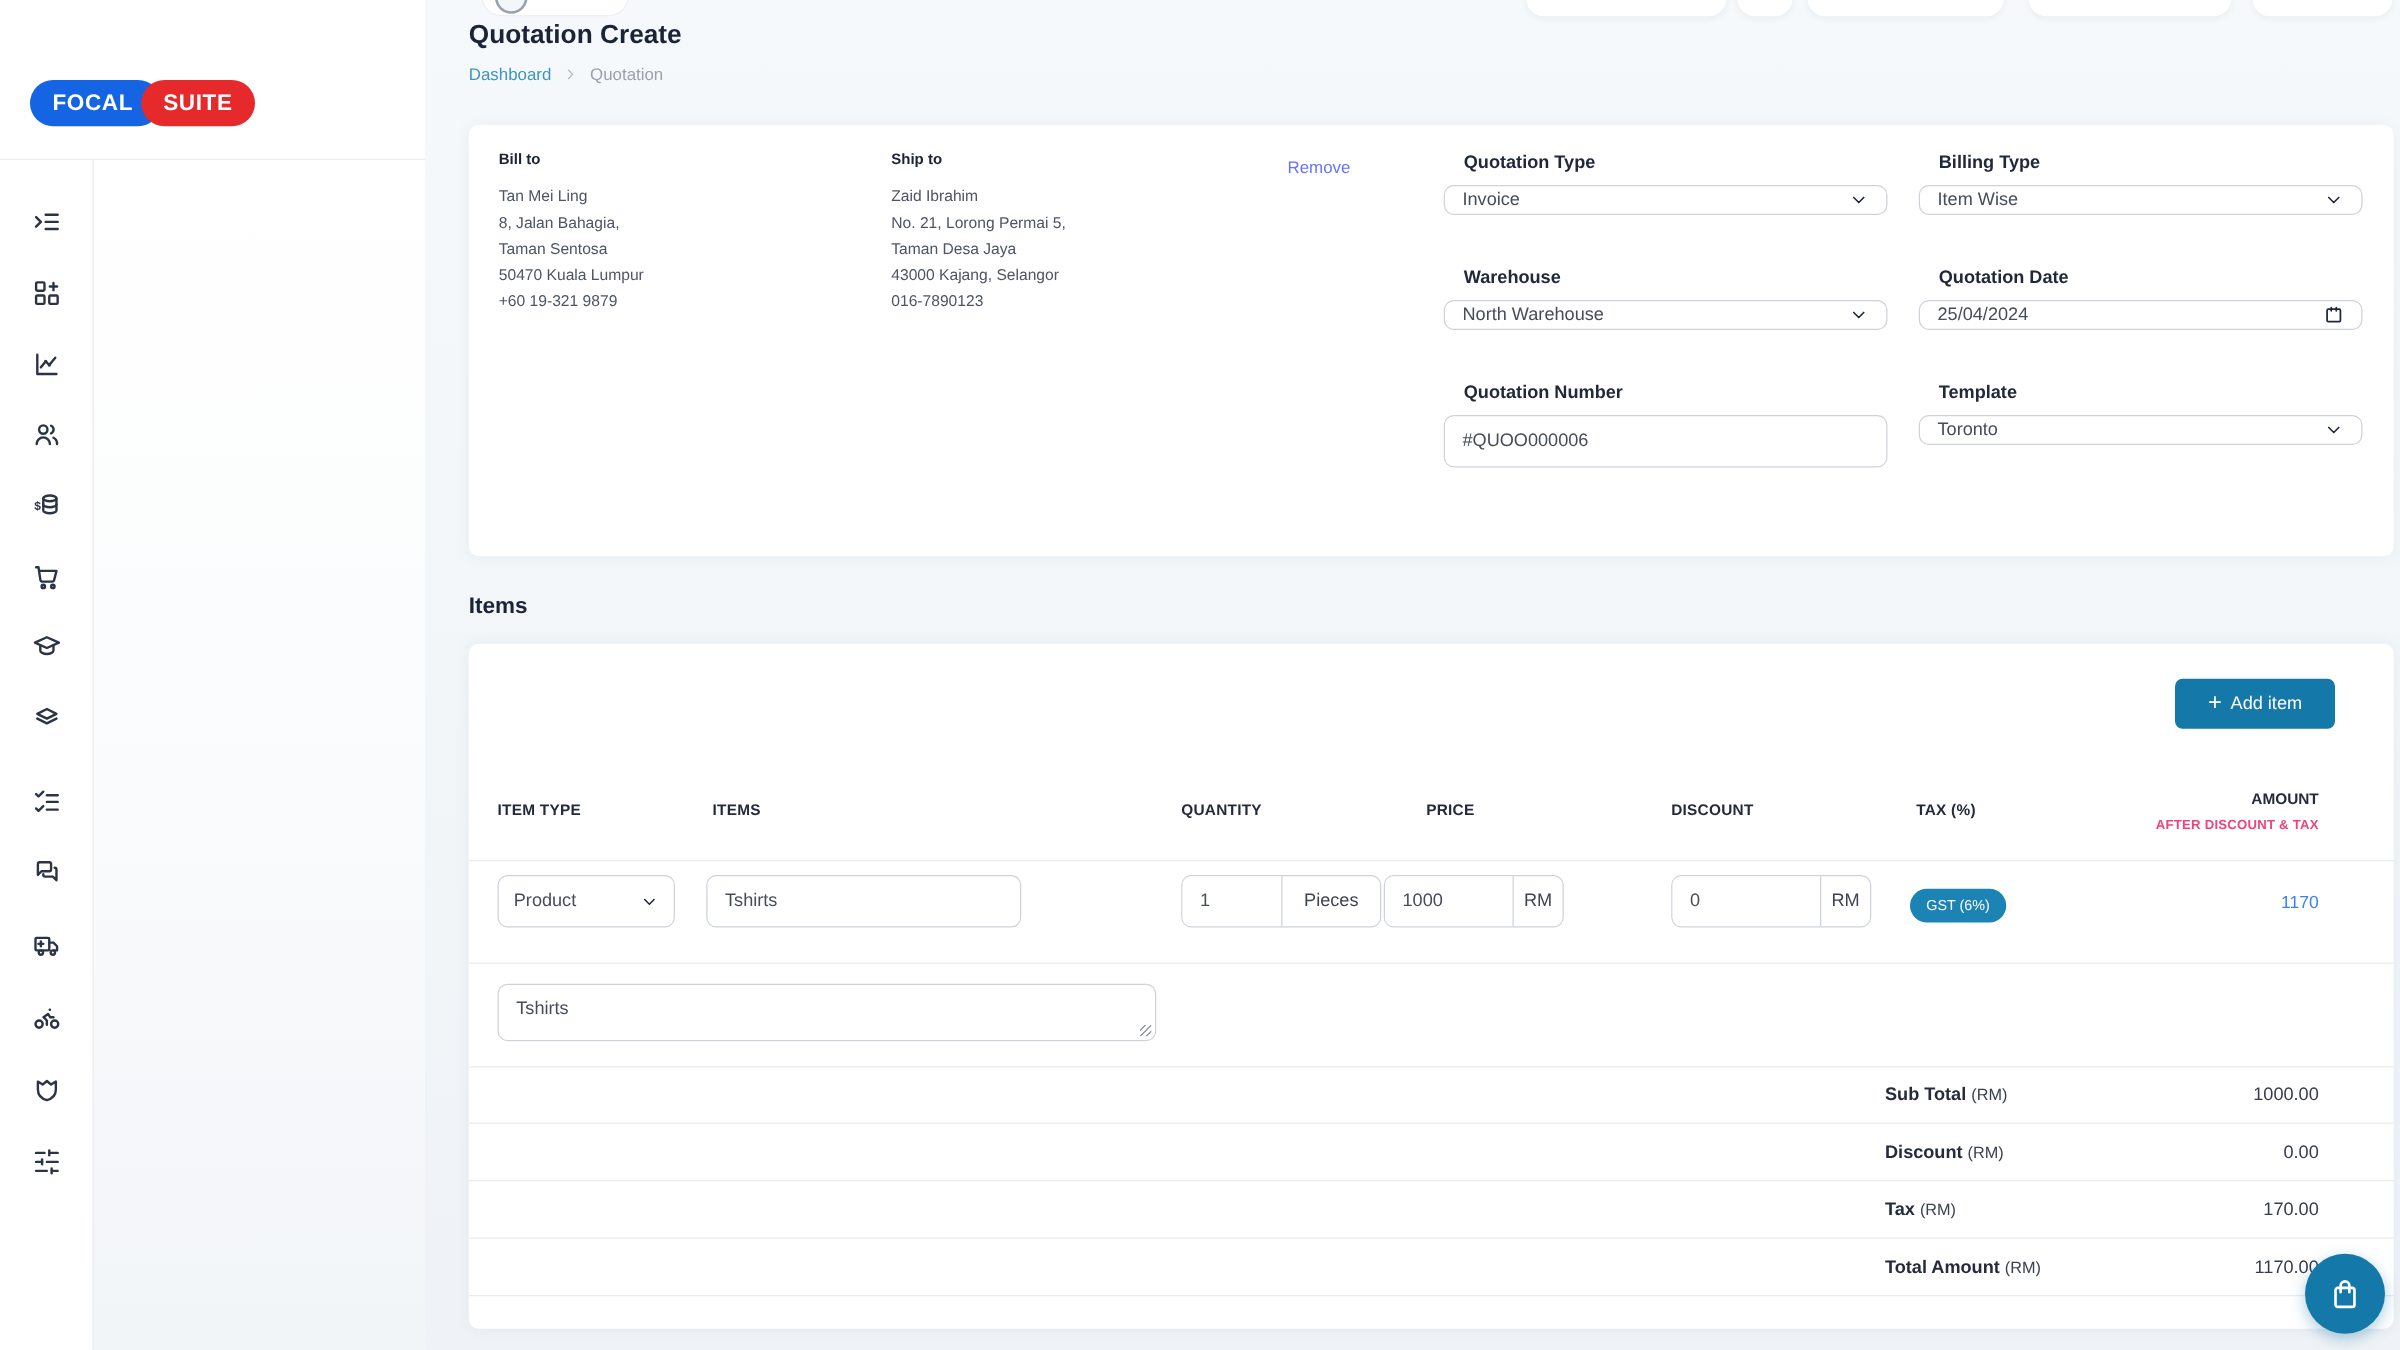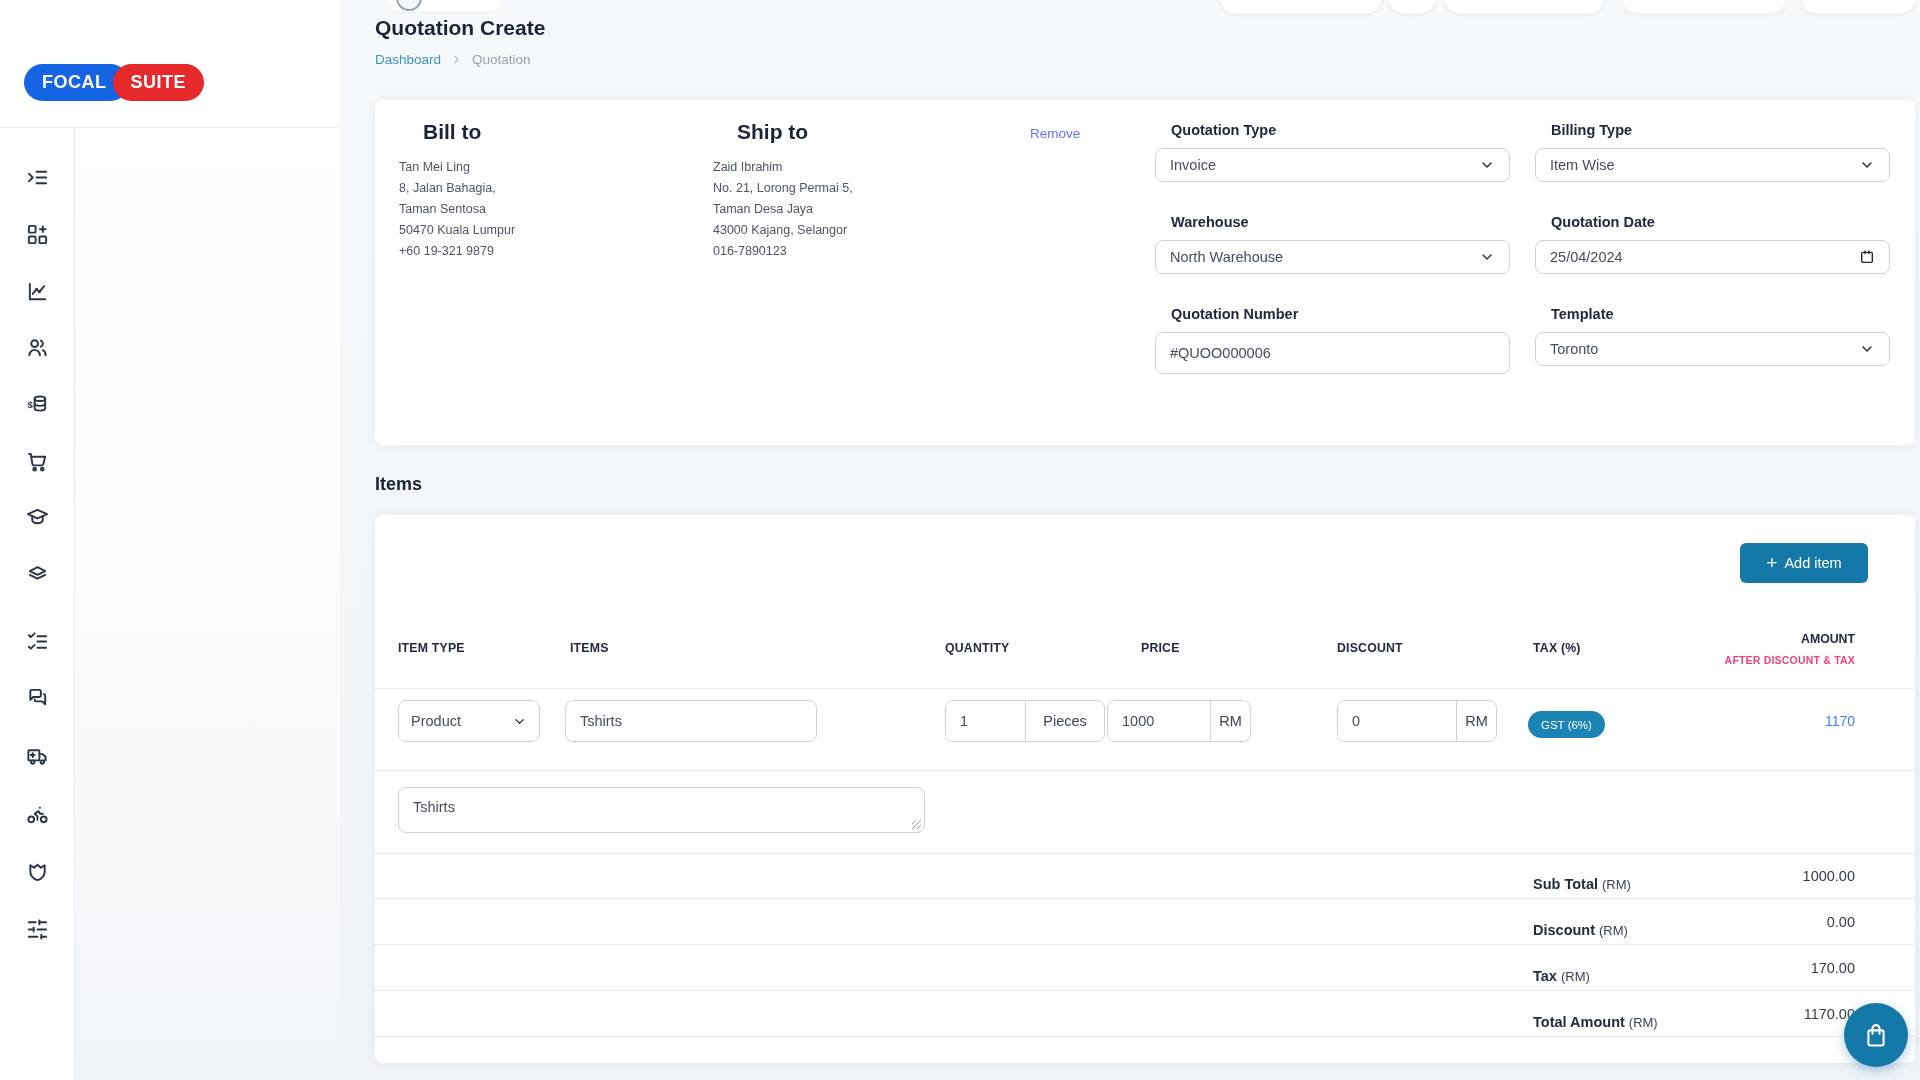"Bill to" .addr .addr-title { font-size: 21px -> 12px; margin-left: 24px -> none }
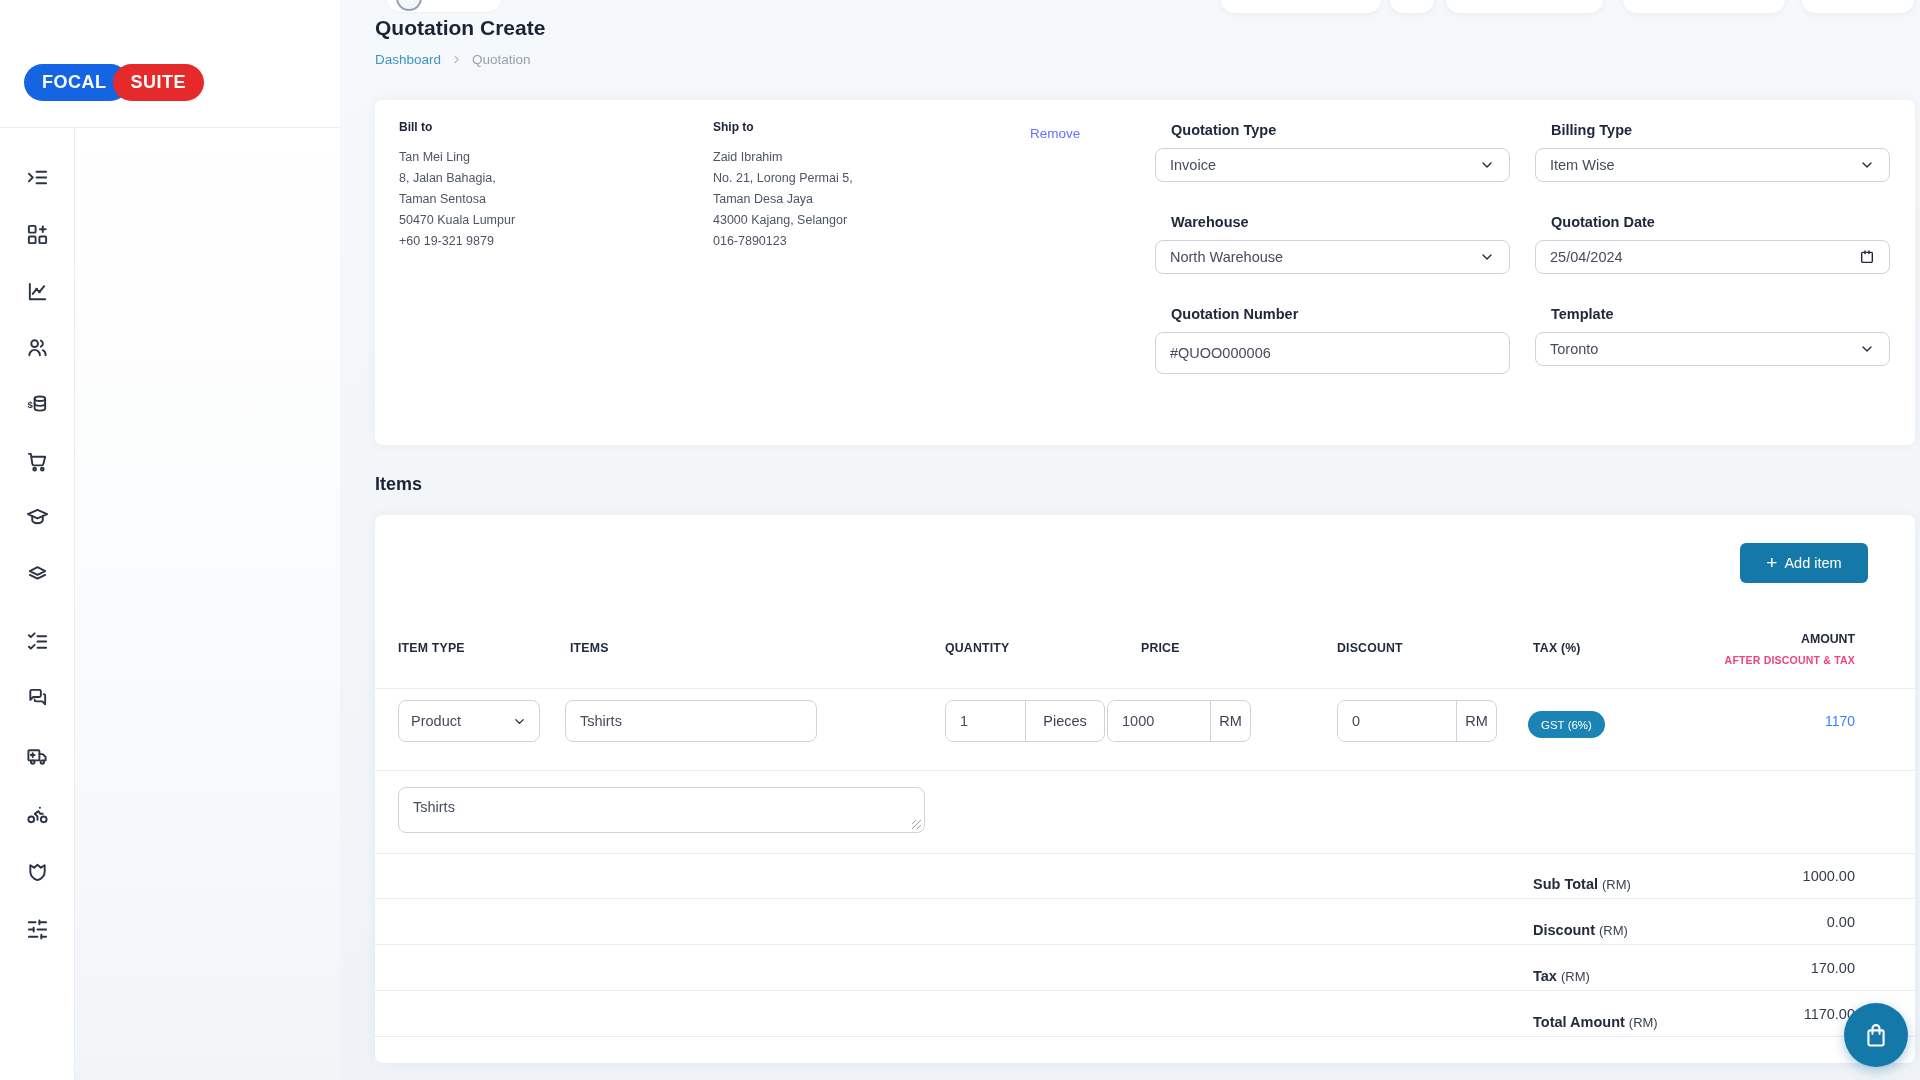"Invoice" .fcontrol { height: 34px -> 24px }
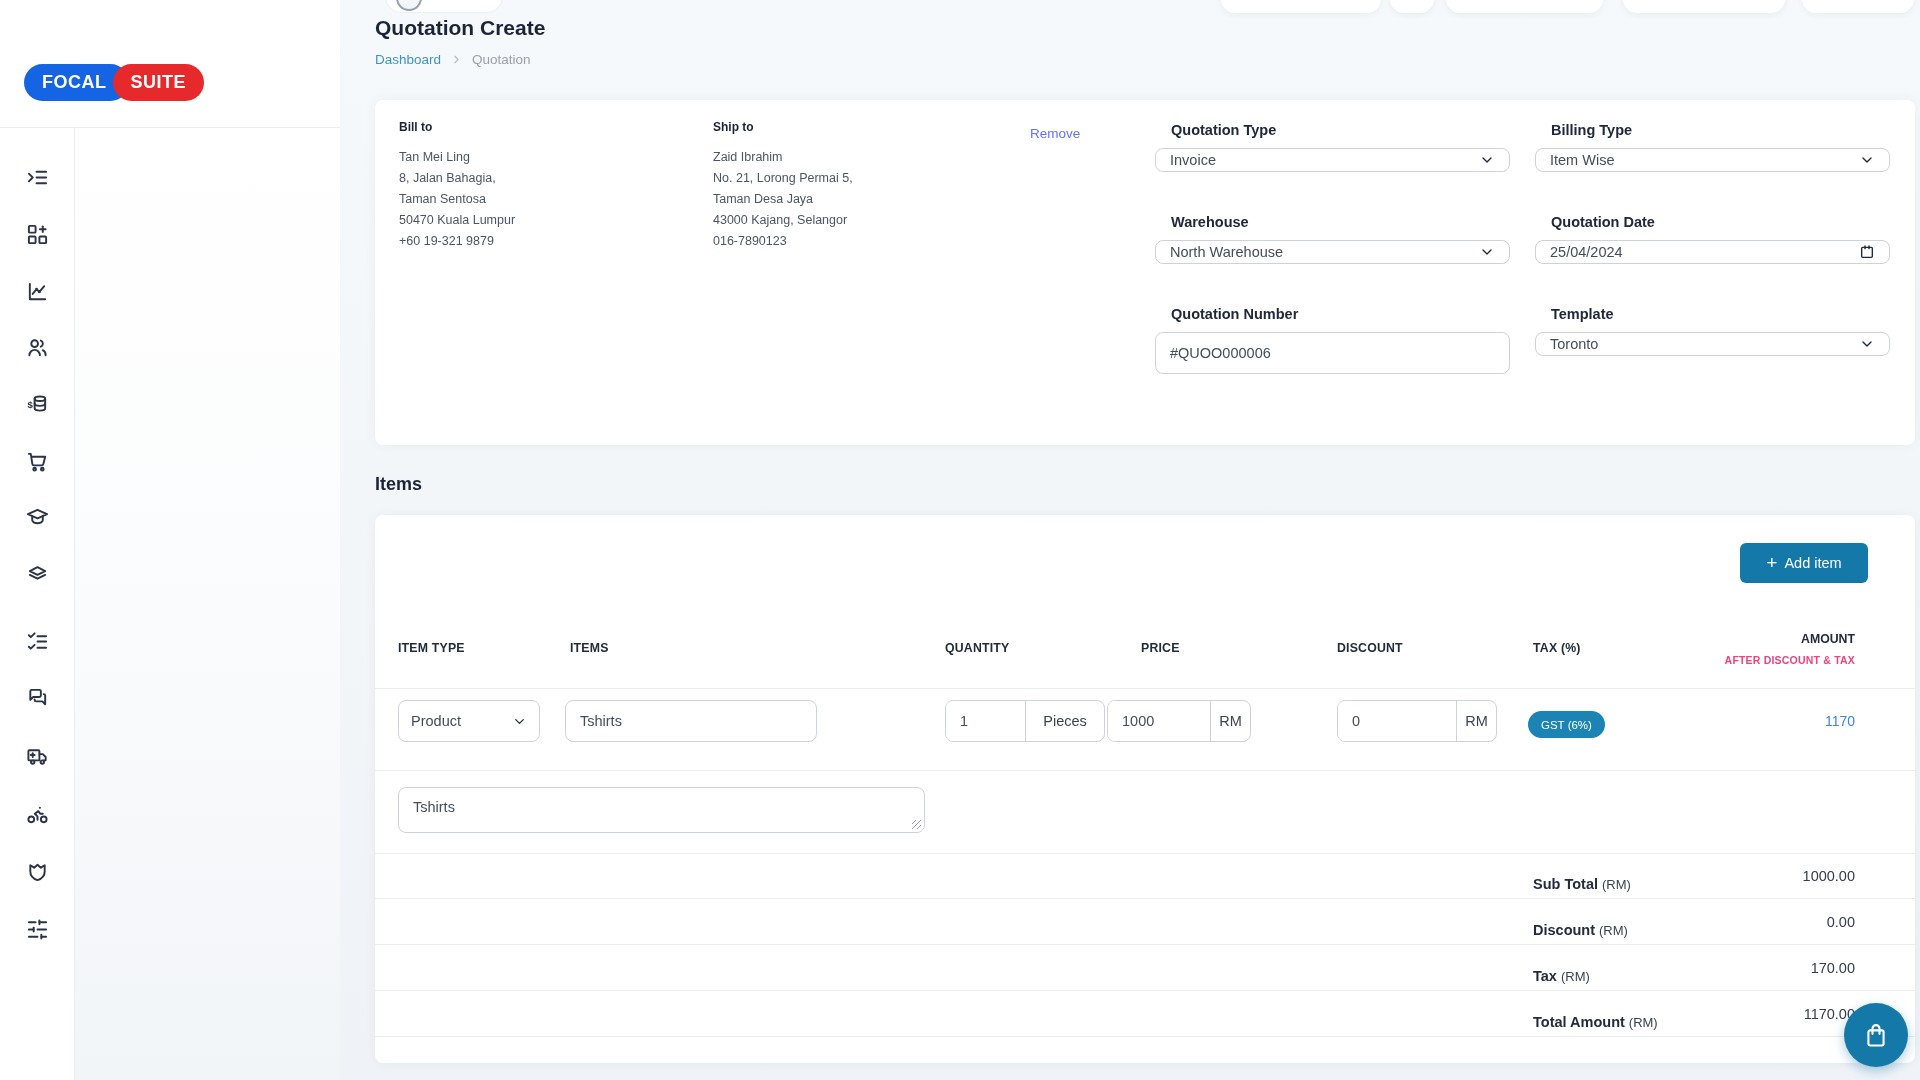"Sub Total (RM)" .total-row .tlabel { left: 1158px -> 1133px; line-height: 62px -> 46px }
